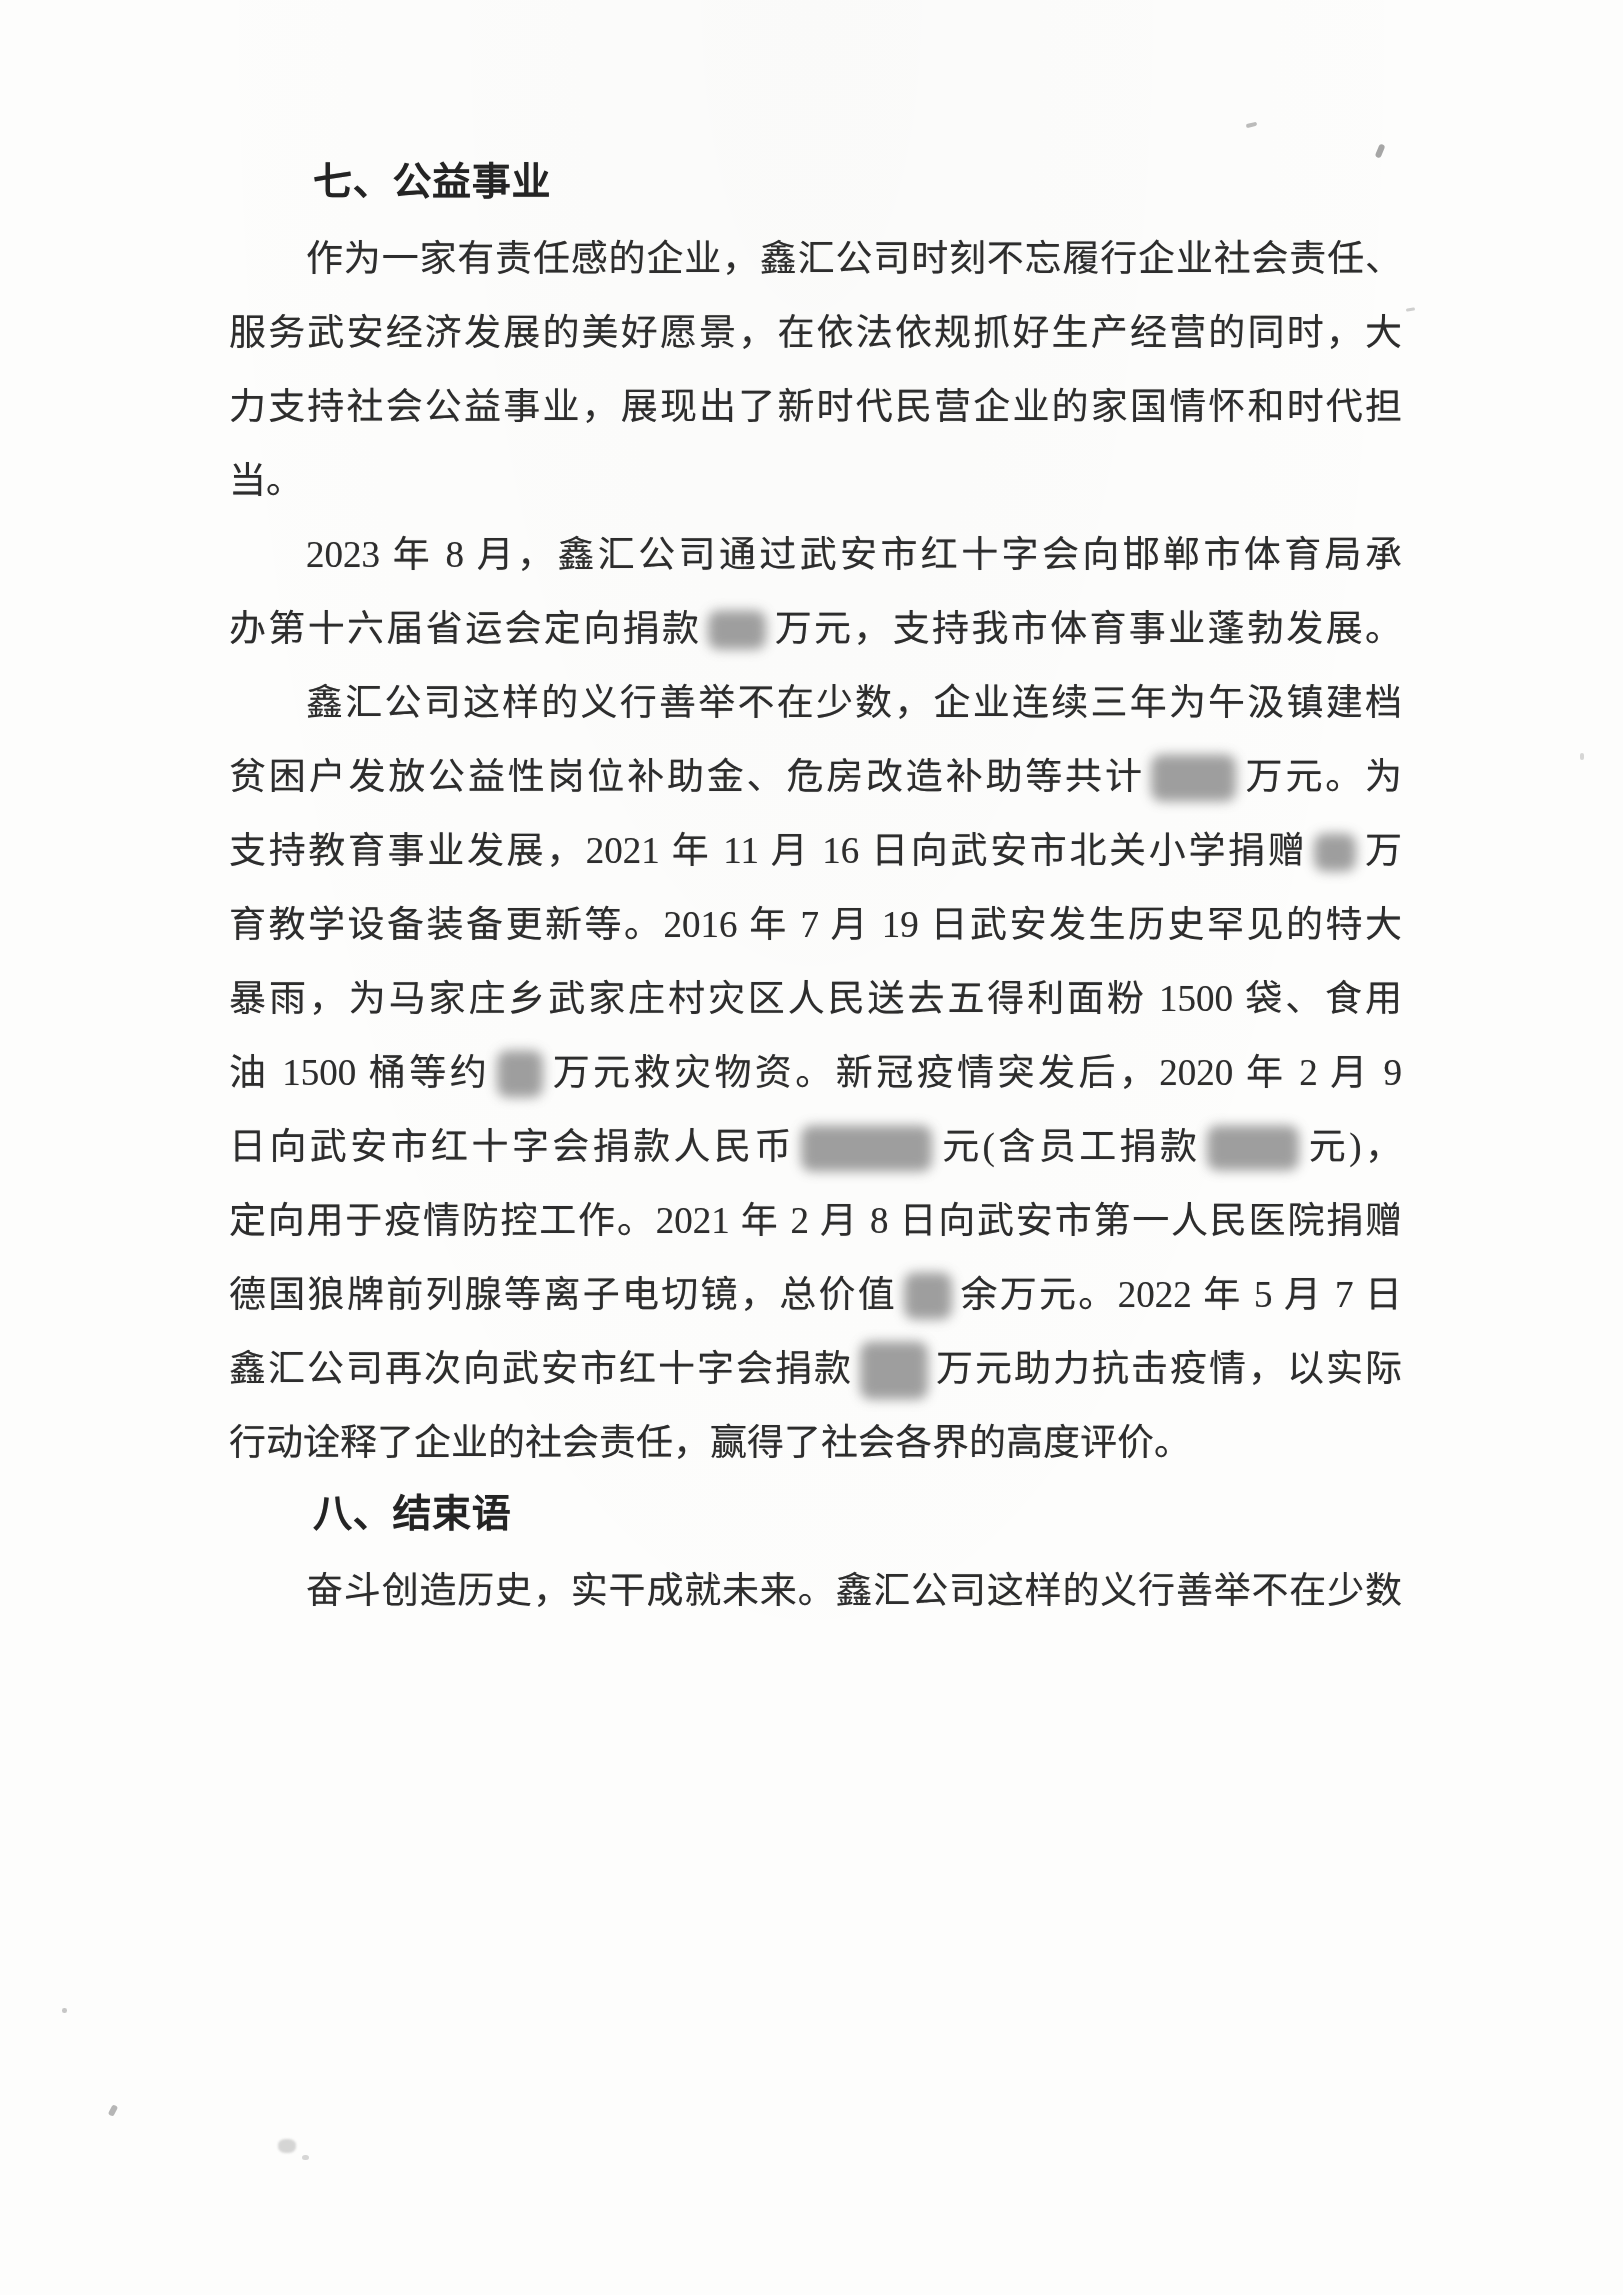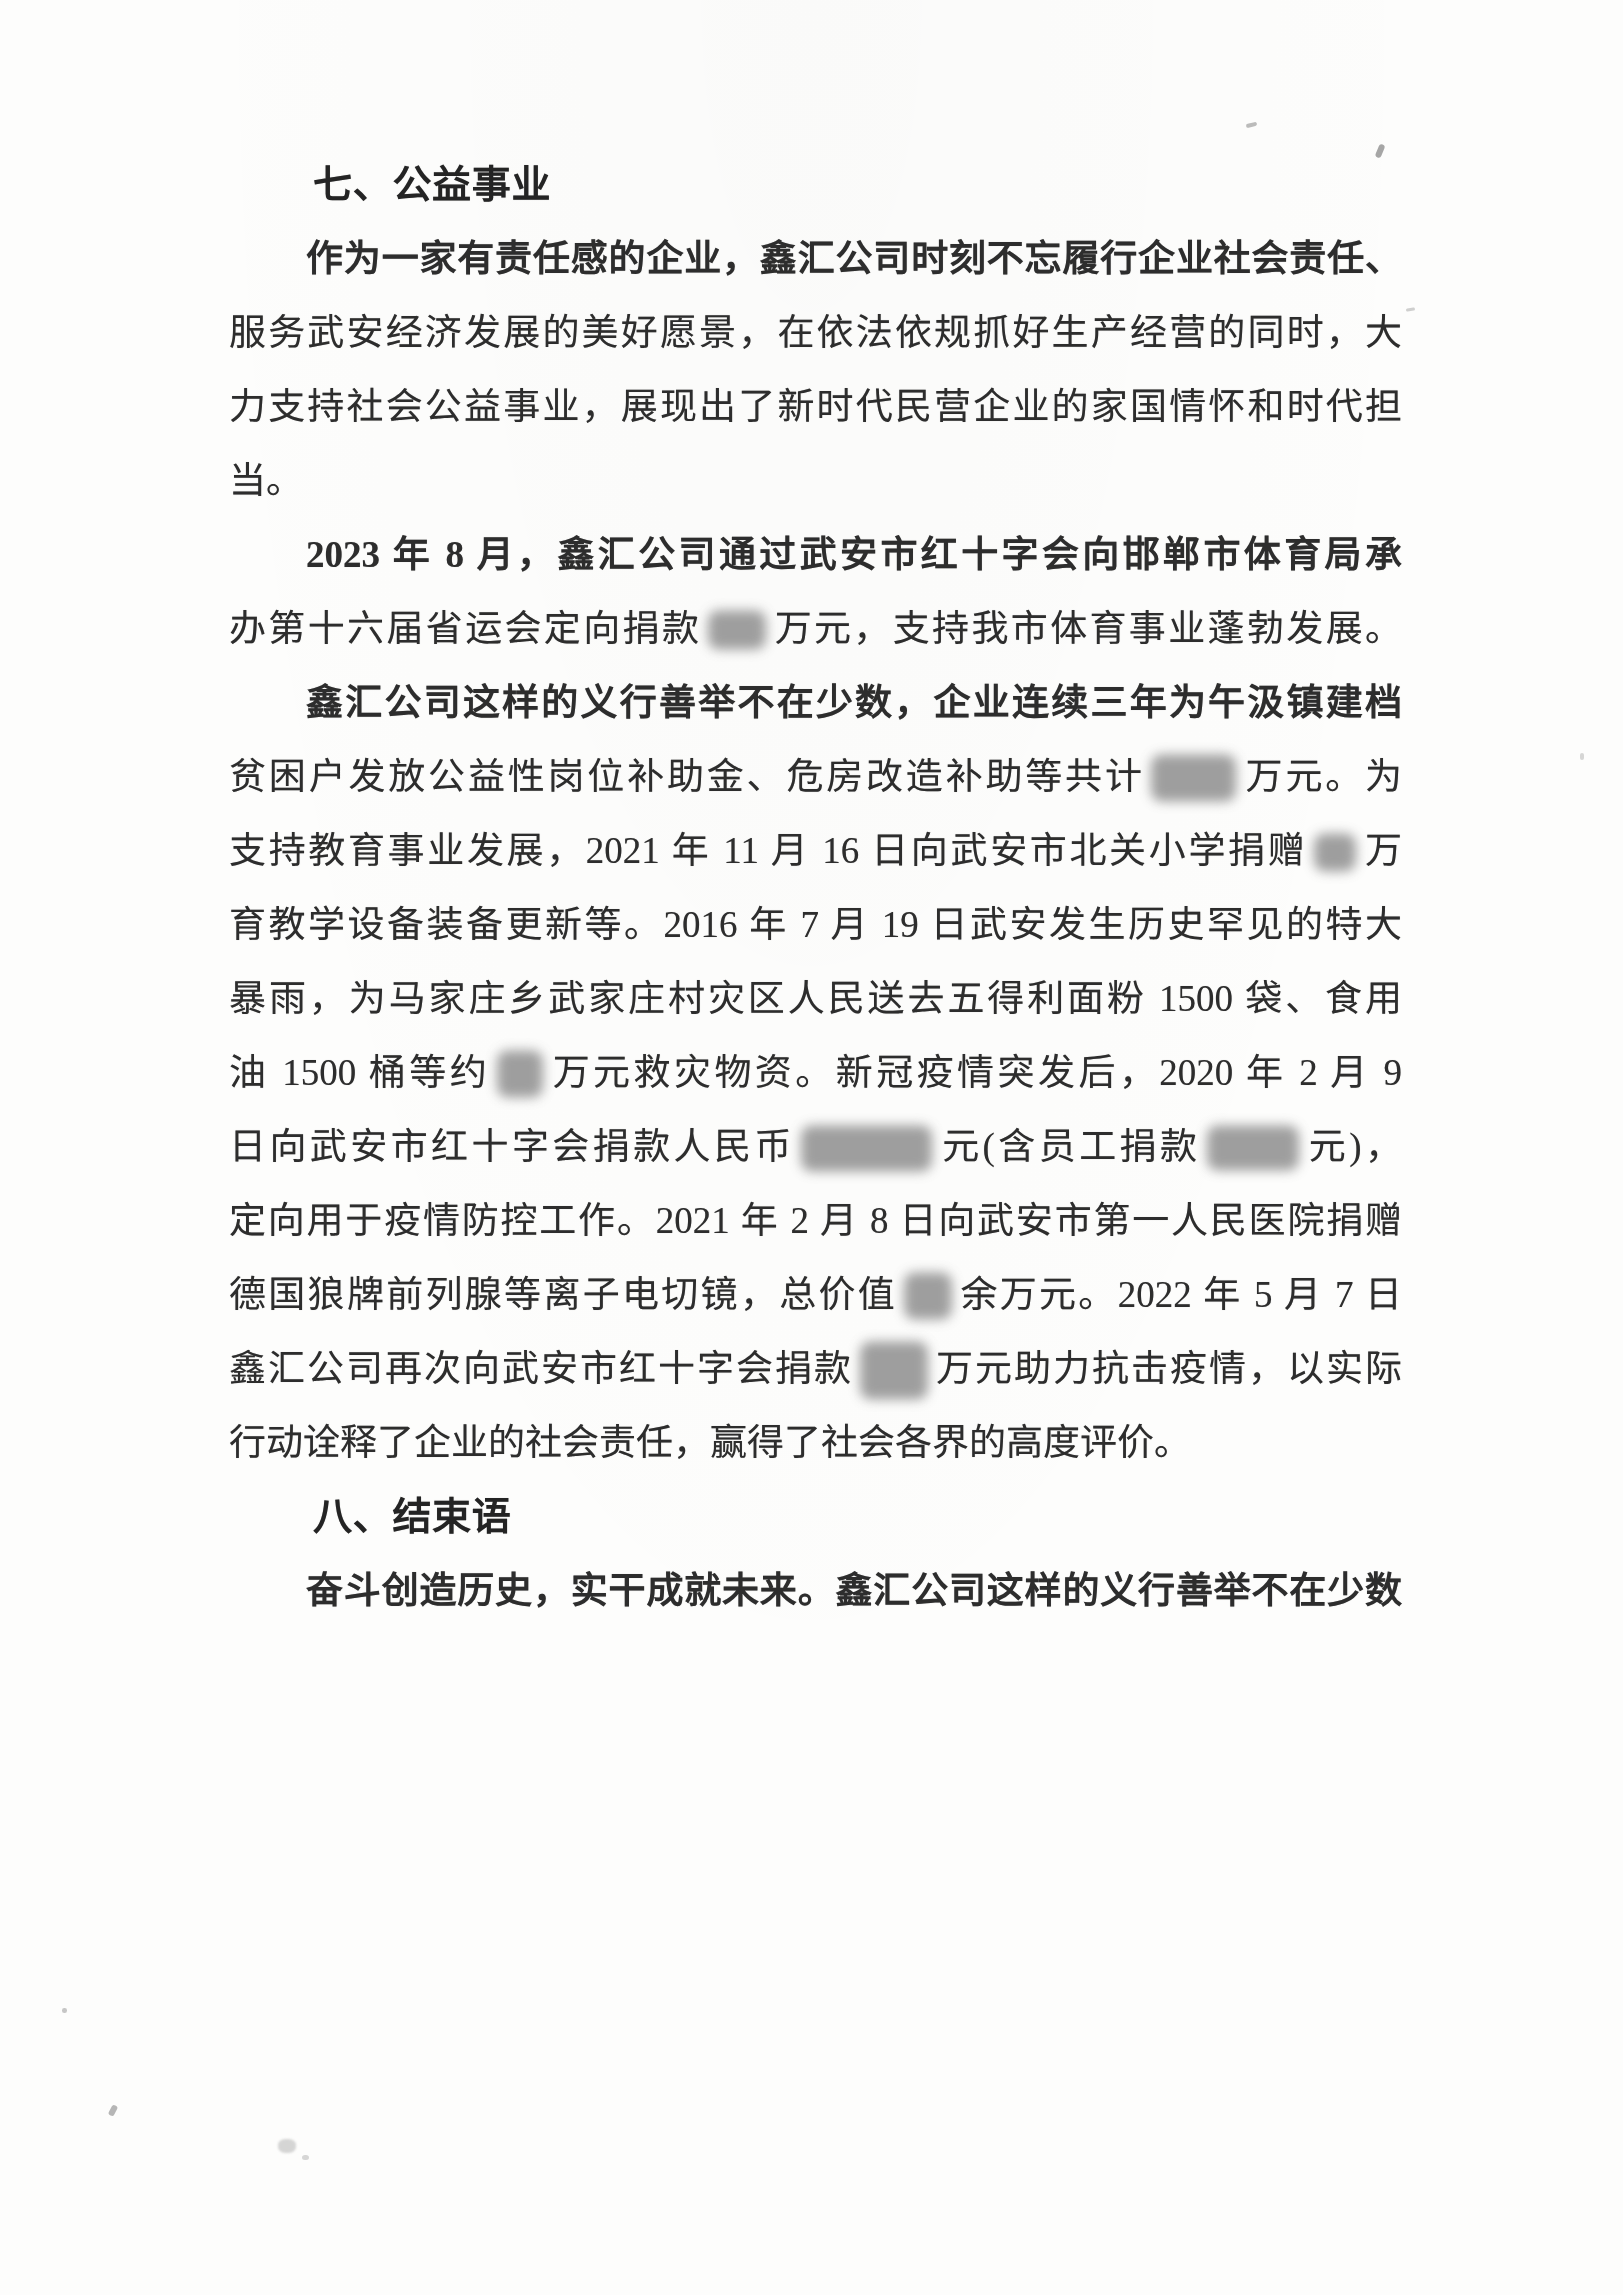"七、公益事业" .line.heading { font-family: Liberation Serif, serif -> Liberation Mono, monospace }
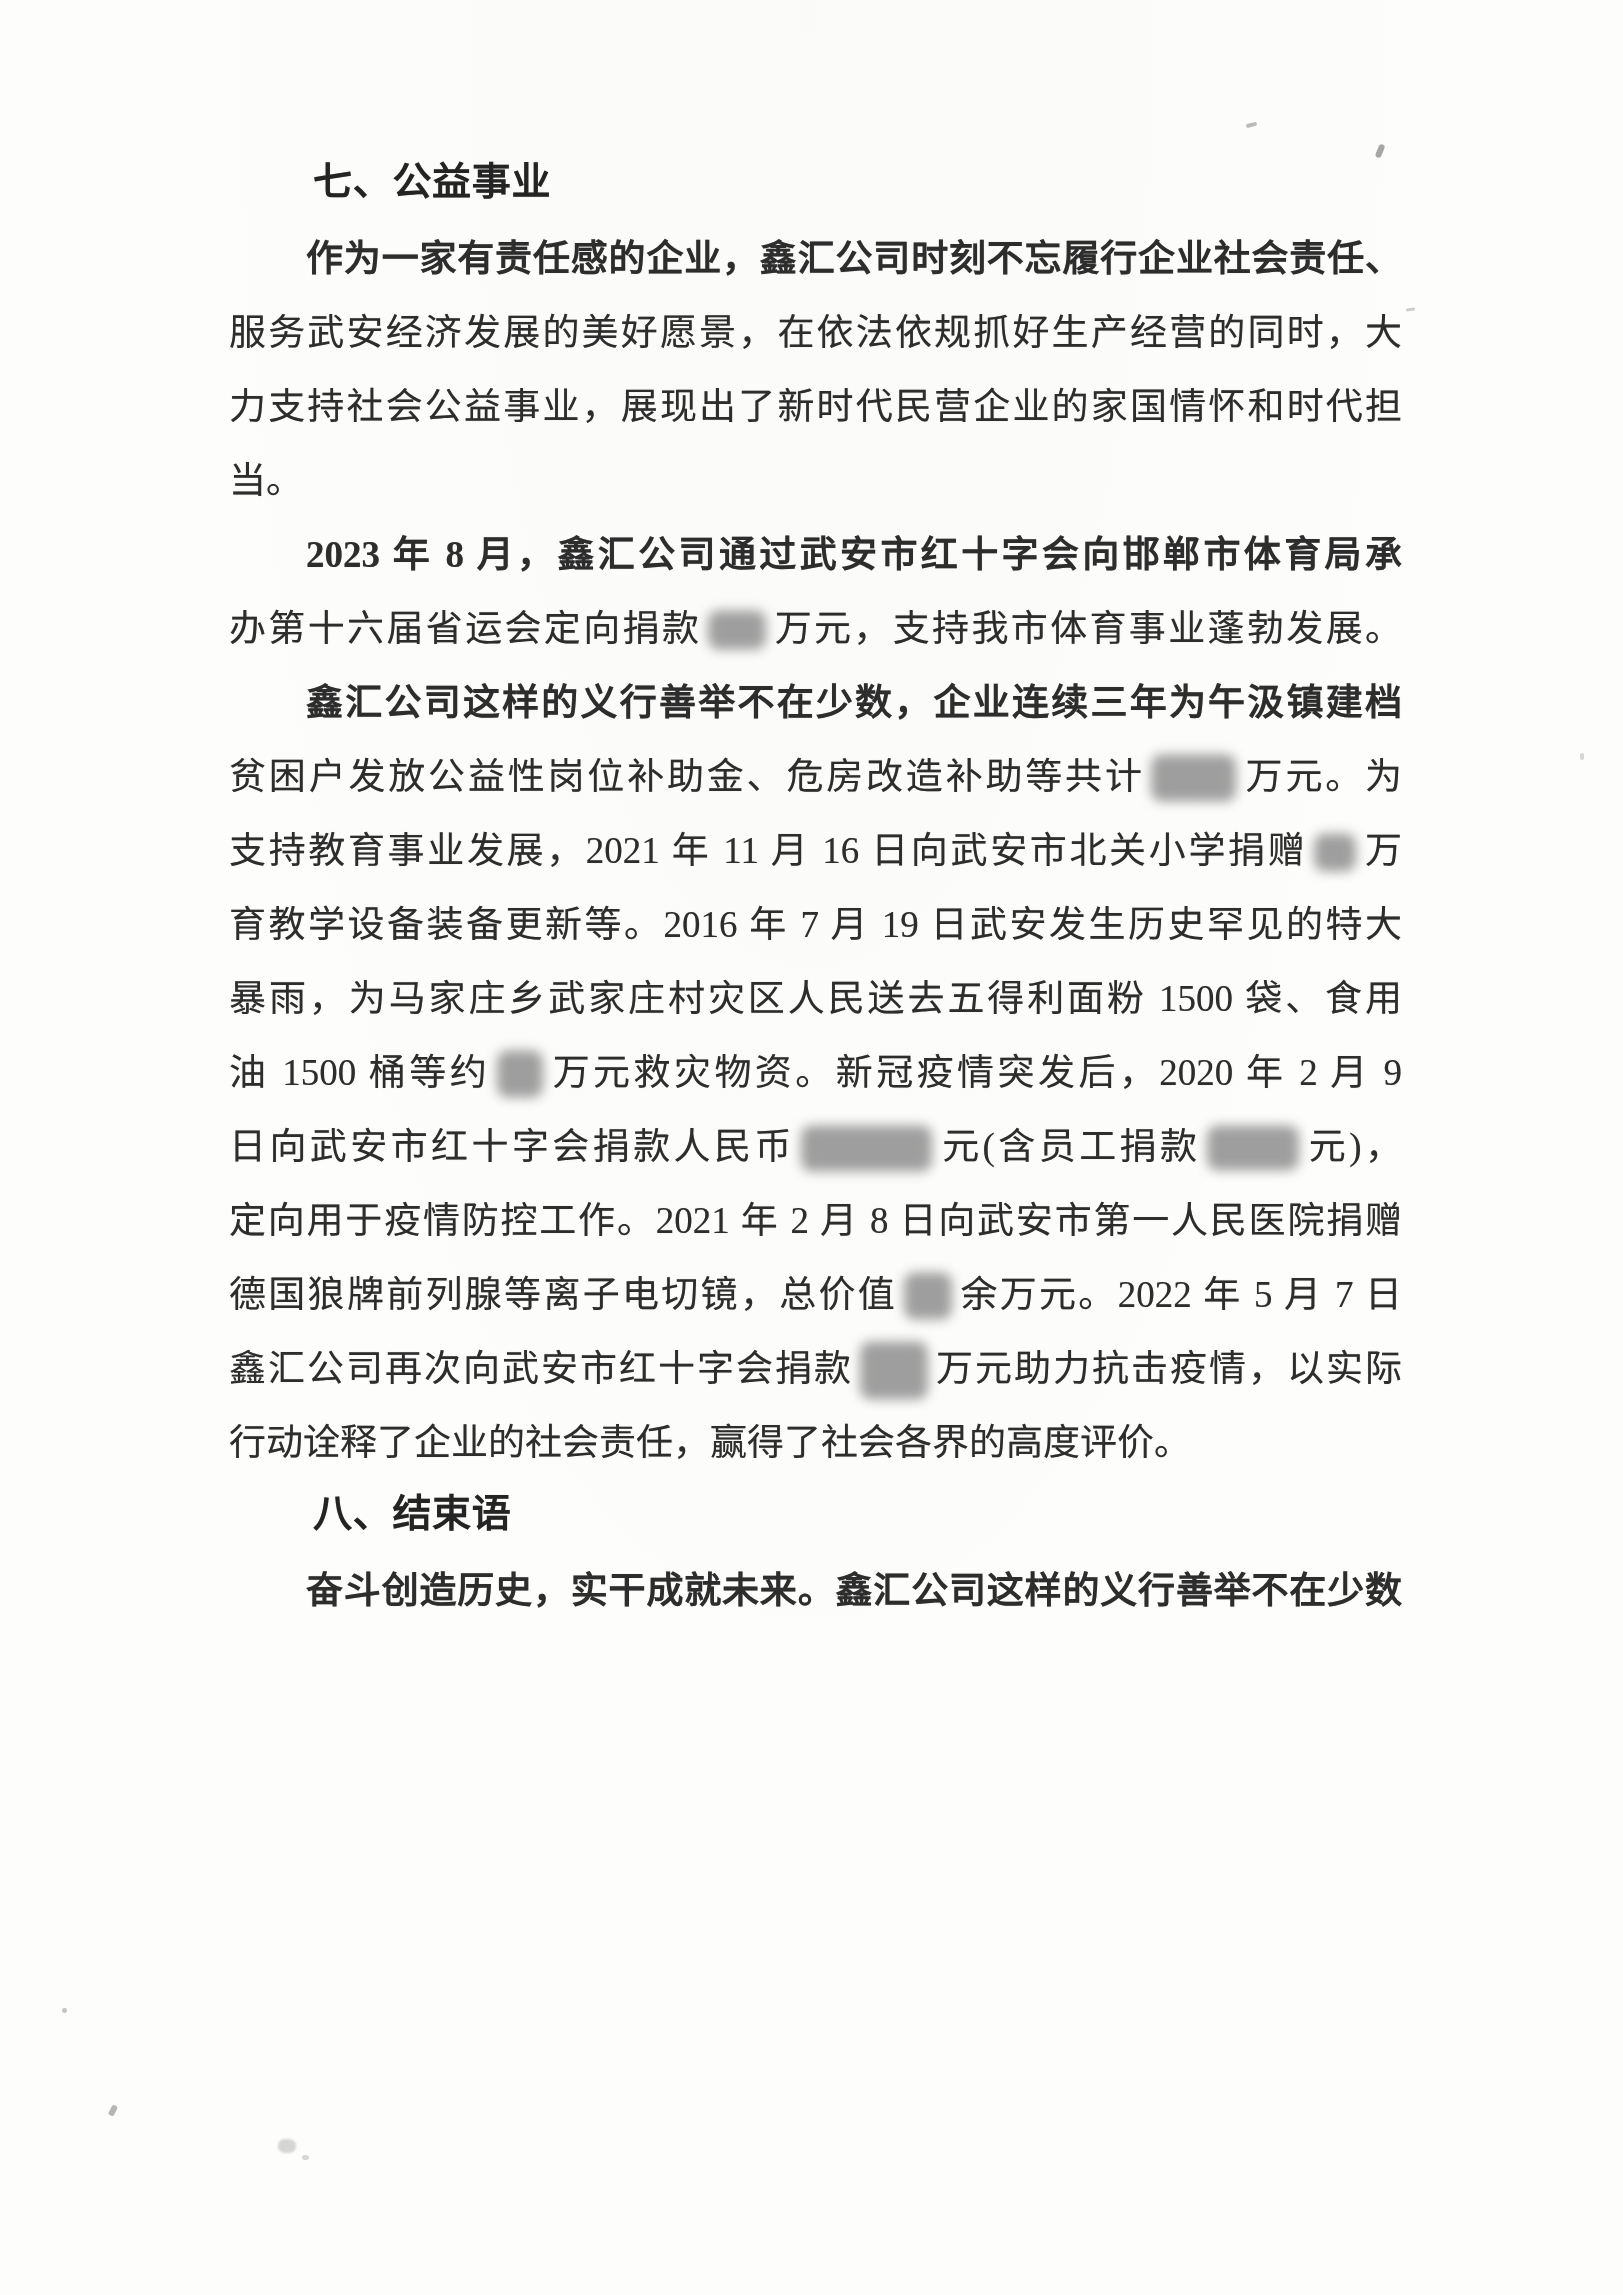"作为一家有责任感的企业，鑫汇公司时刻不忘履行企业社会责任、" .line.indent { font-weight: bold -> none }
